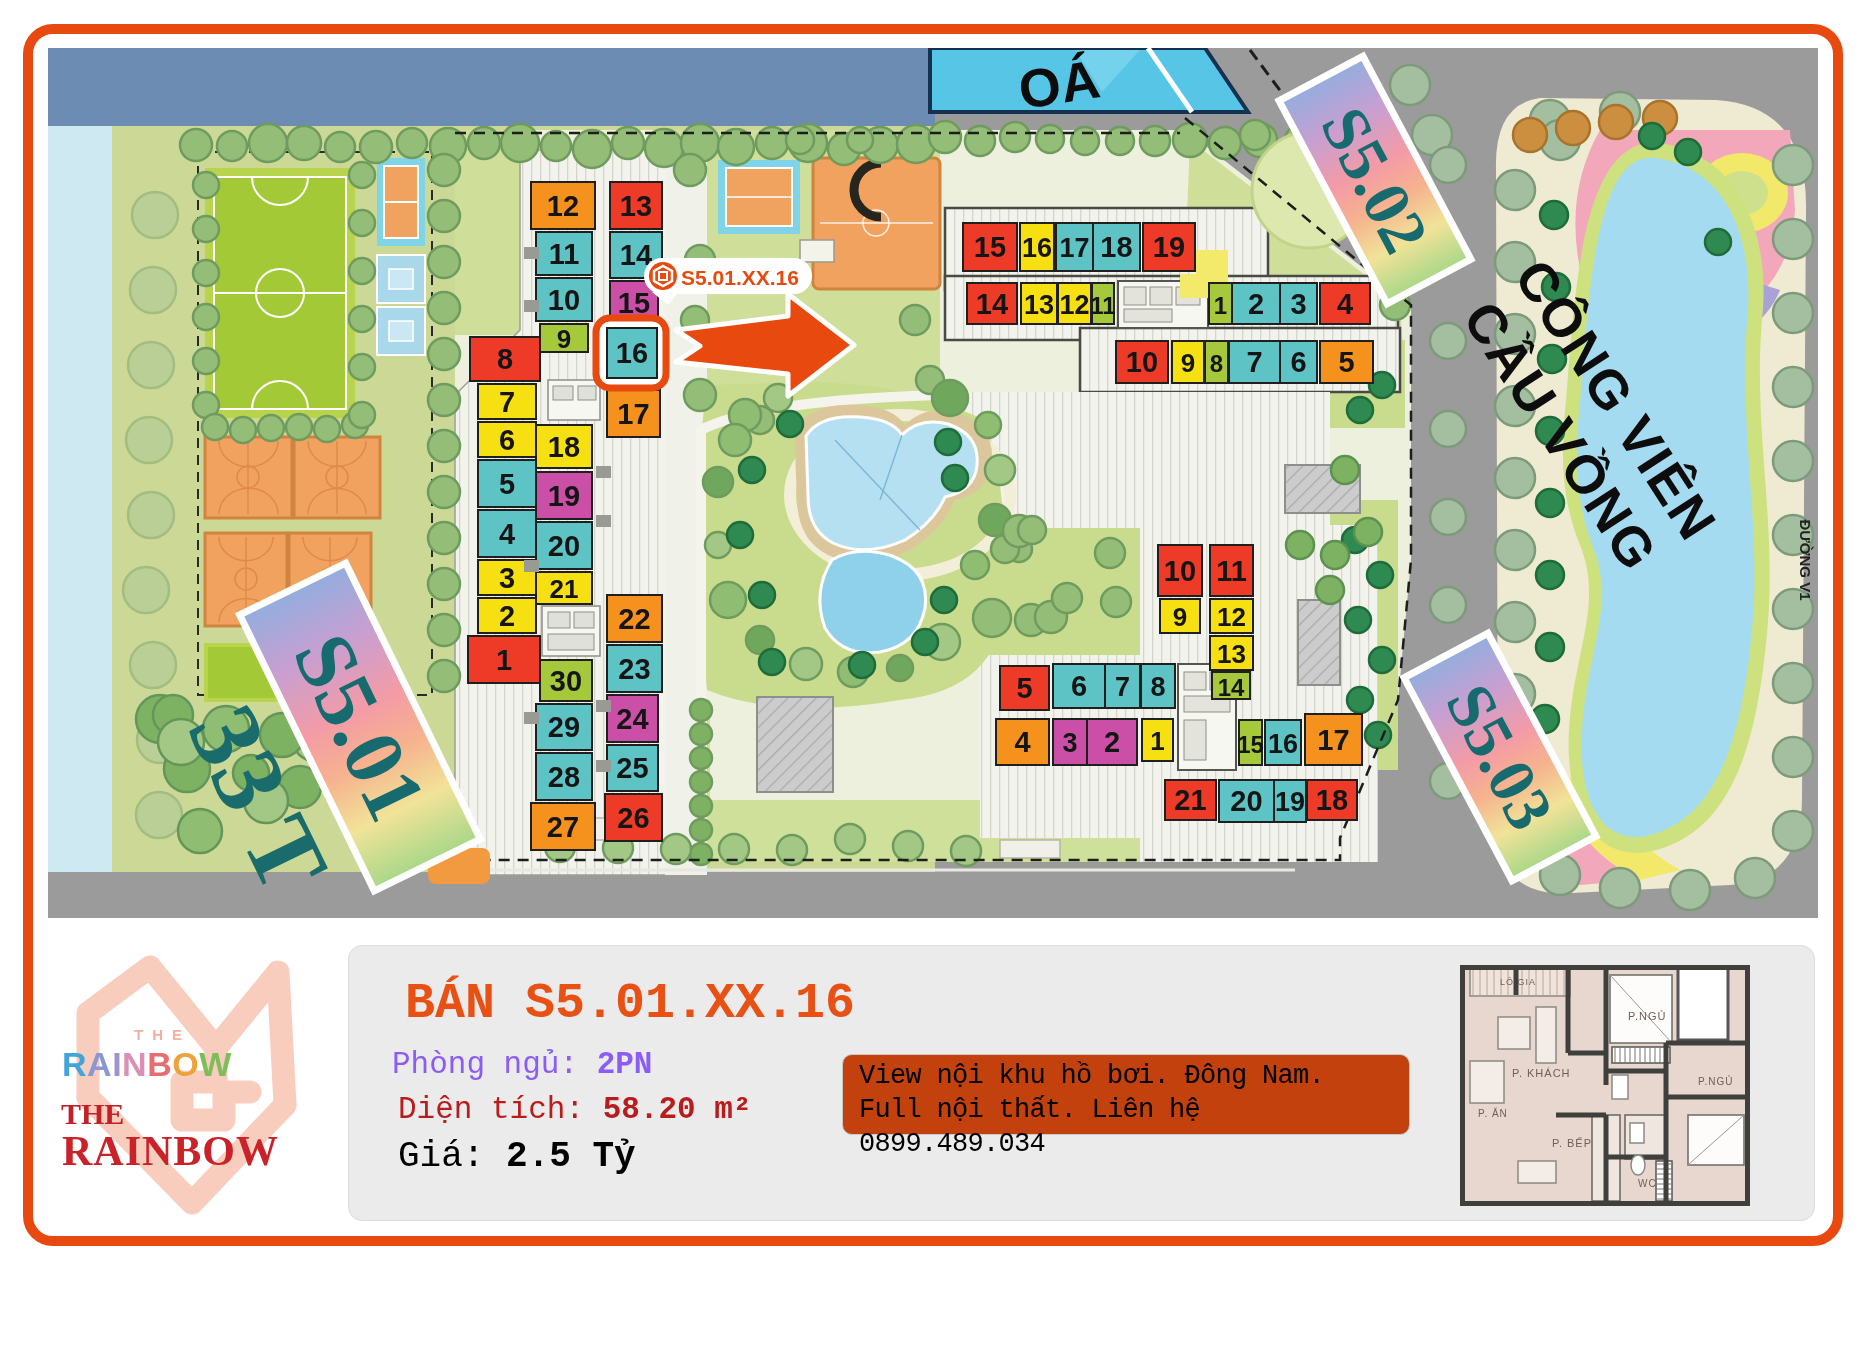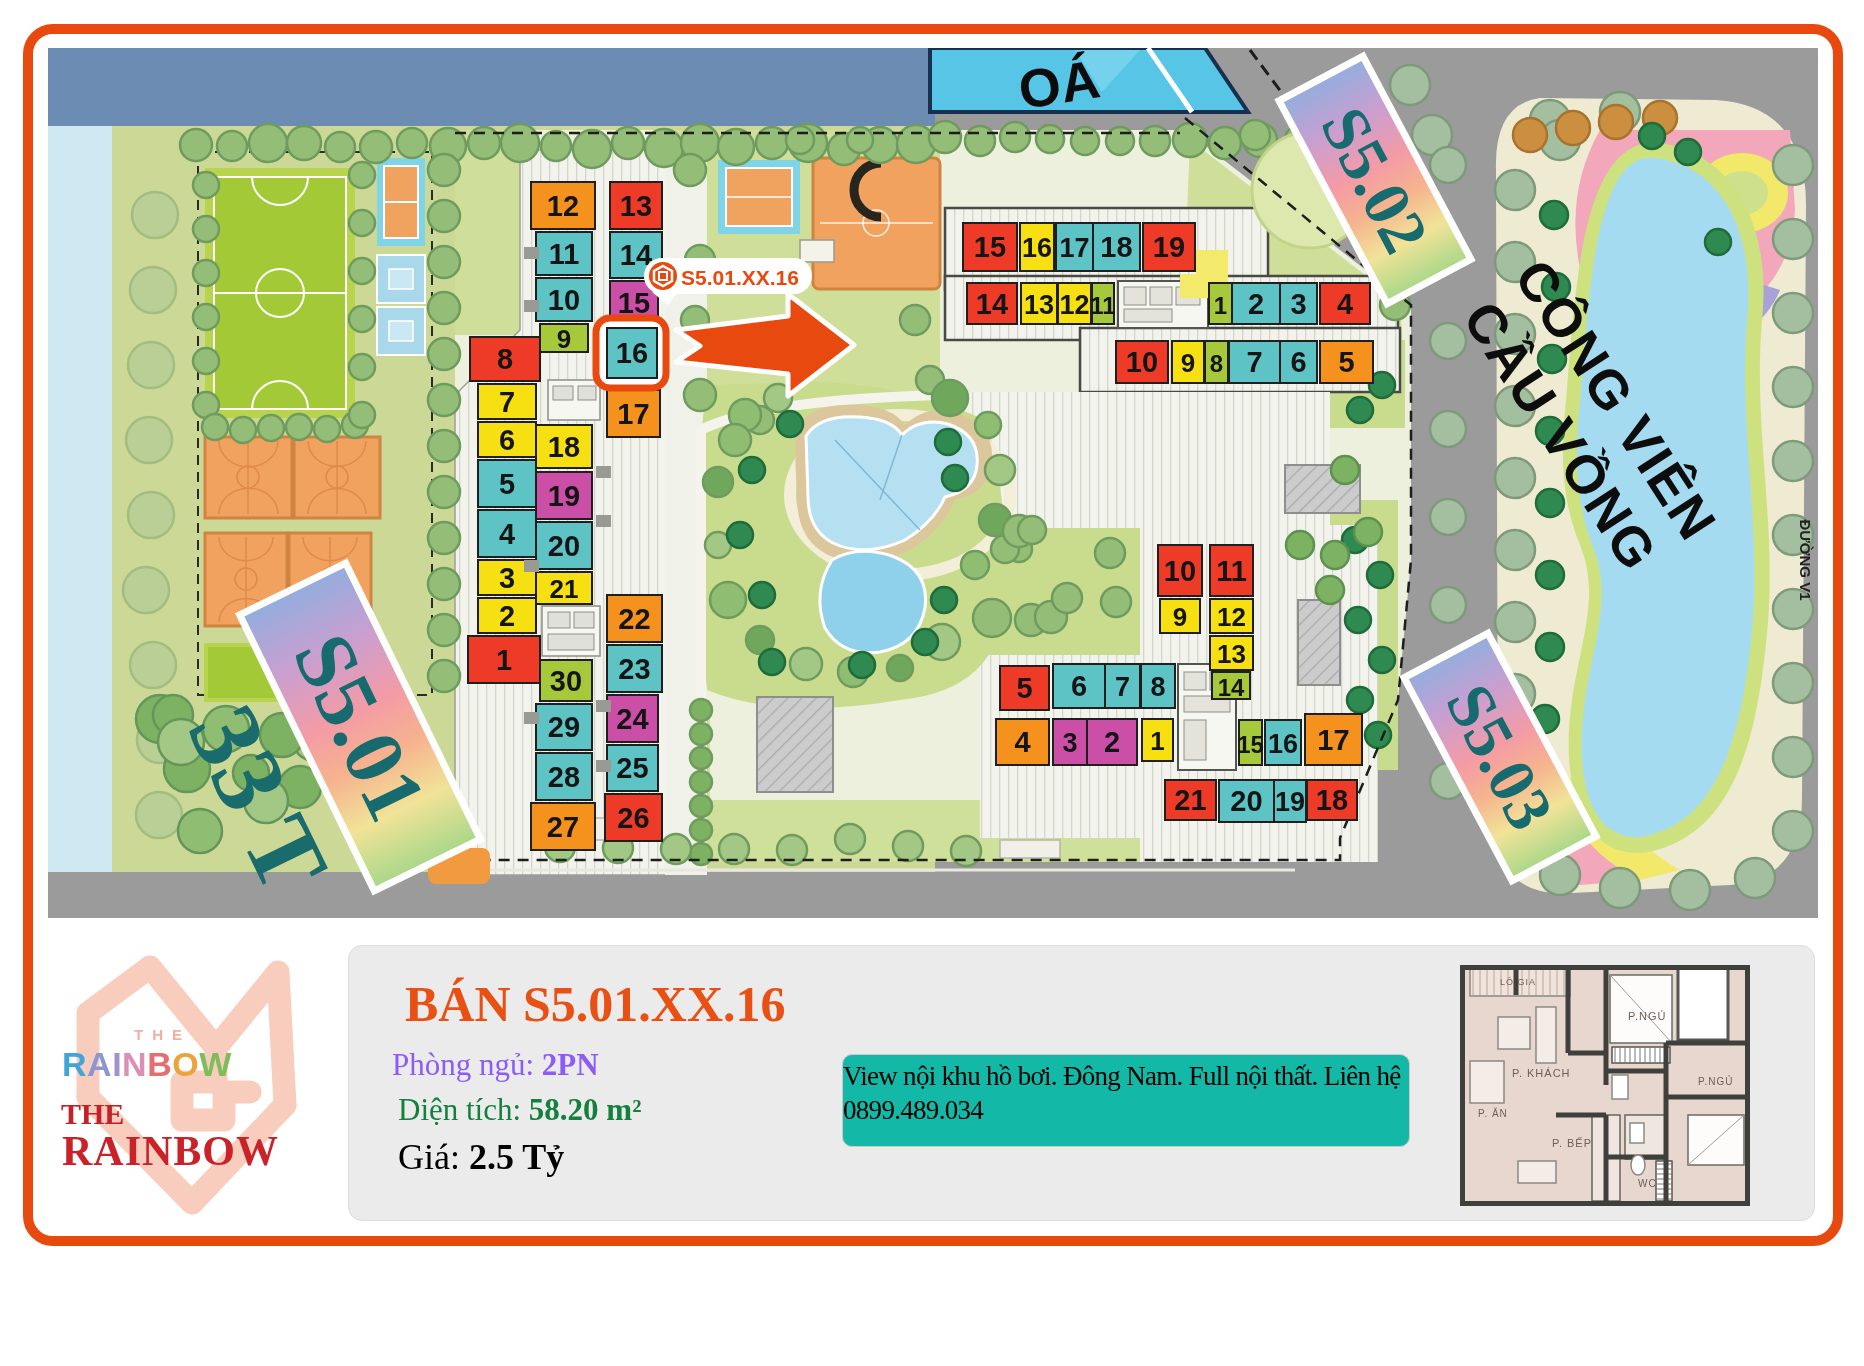"BÁN S5.01.XX.16" .serif { font-family: Liberation Serif, serif -> Liberation Mono, monospace }
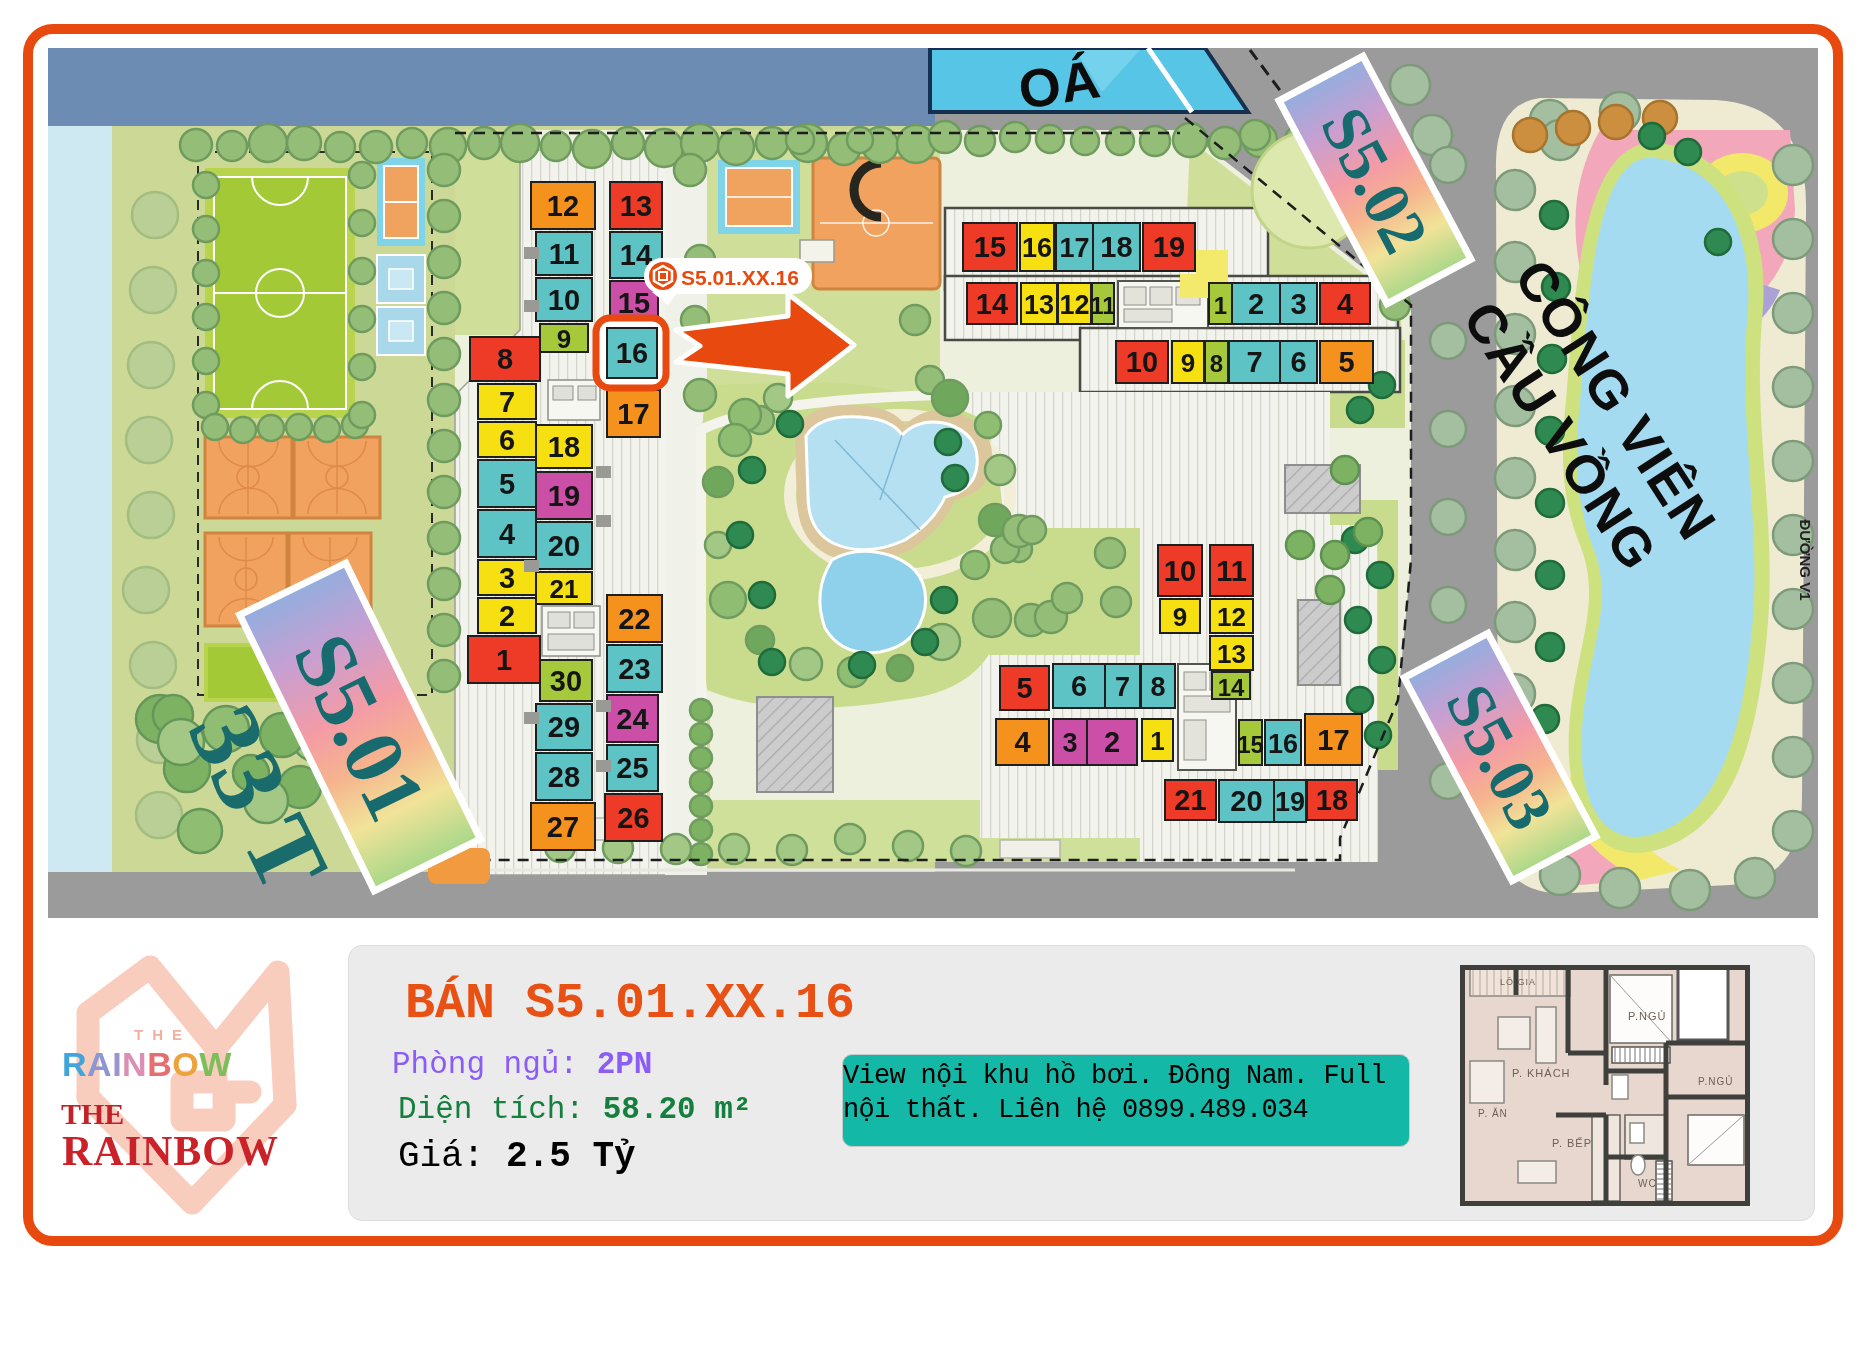"View nội khu hồ bơi." div.abs { background: #14b8a6 -> #c2410c; height: 93px -> 81px; padding: 5px 0 -> 5px 16px }
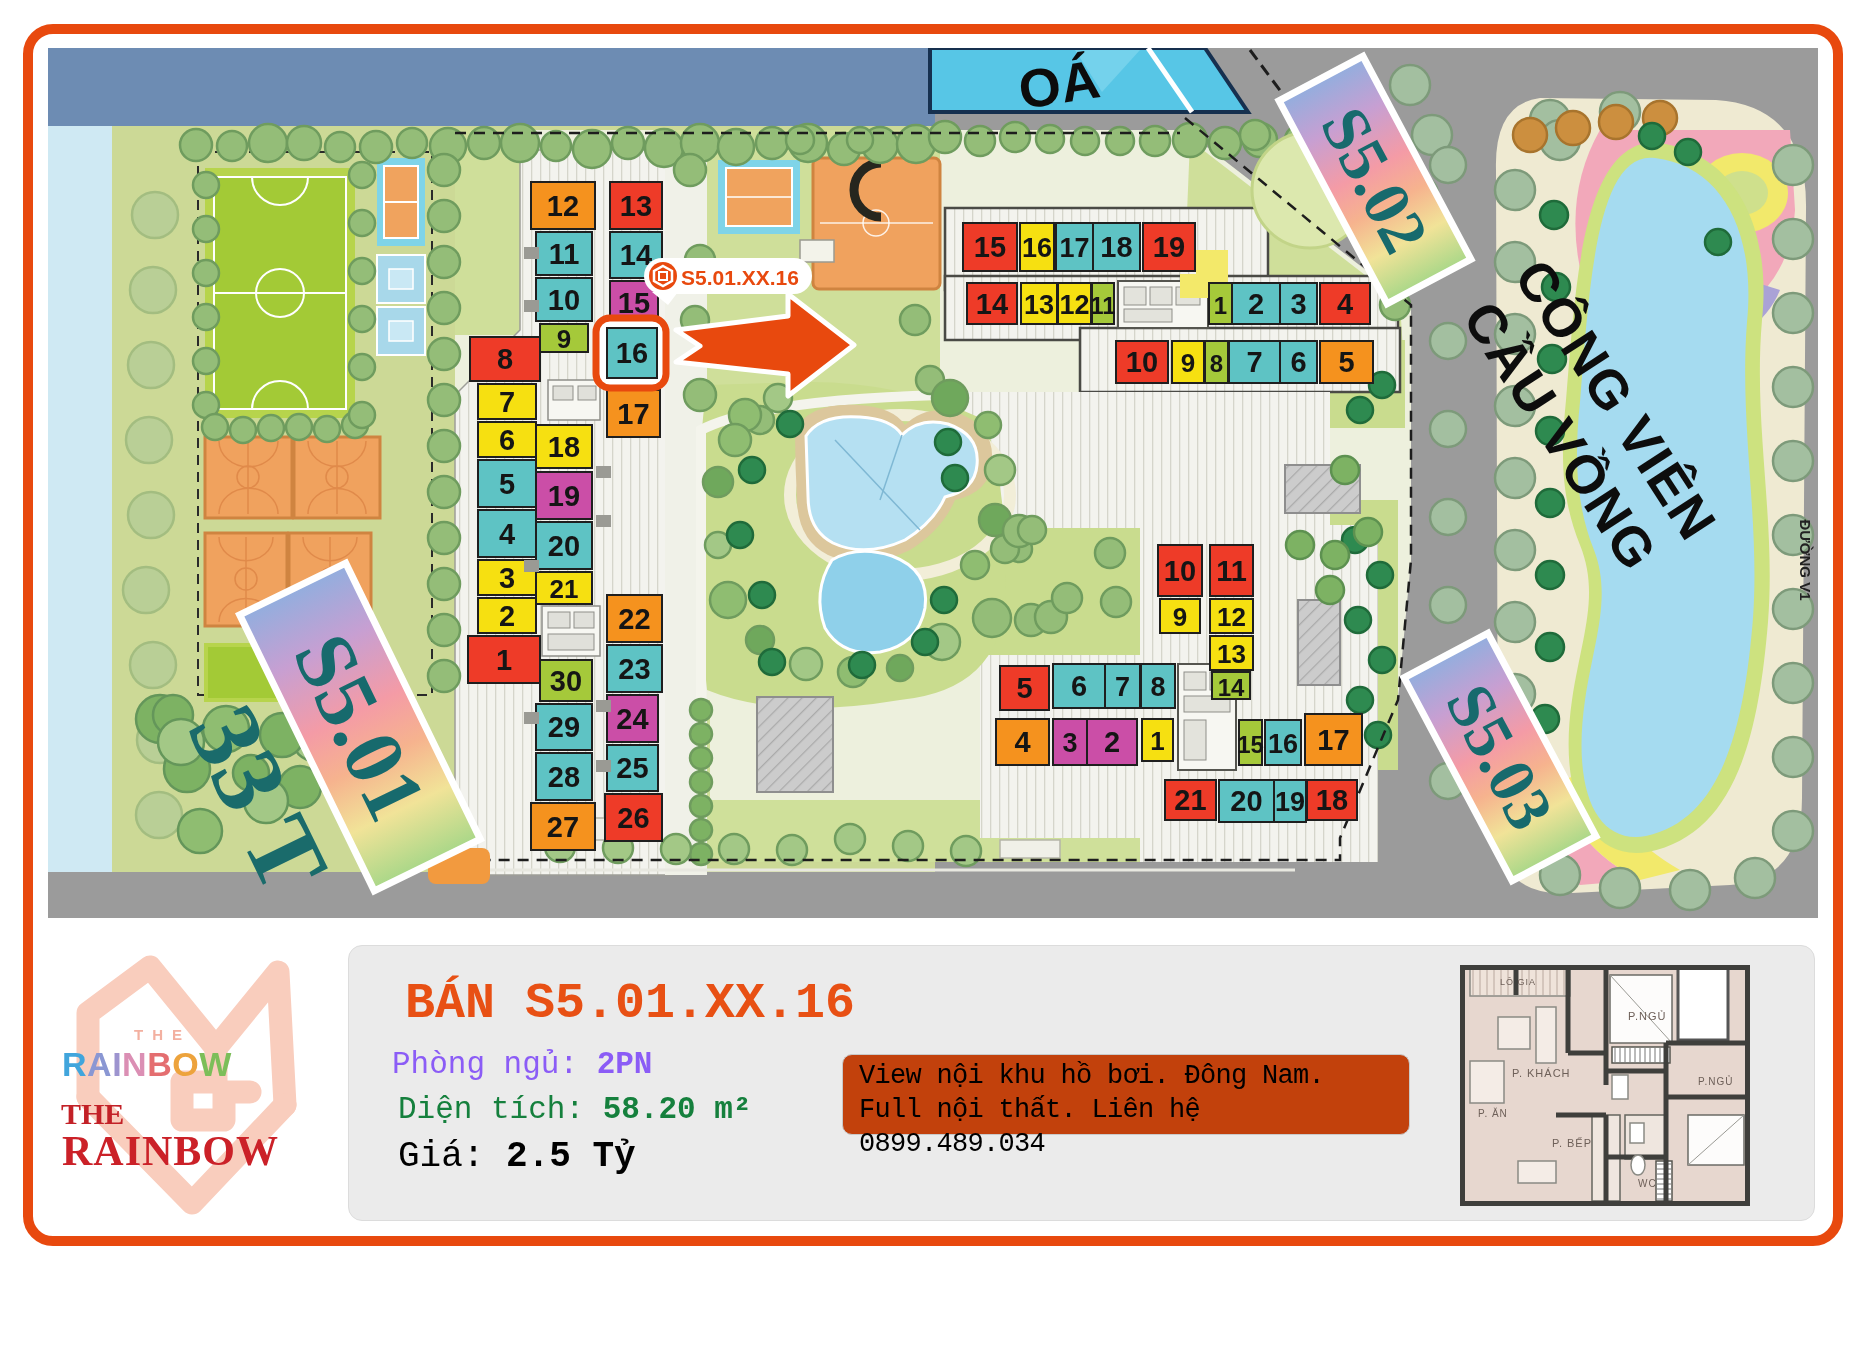"Diện tích: 58.20 m²" div.abs { color: #15803d -> #b91c1c }
